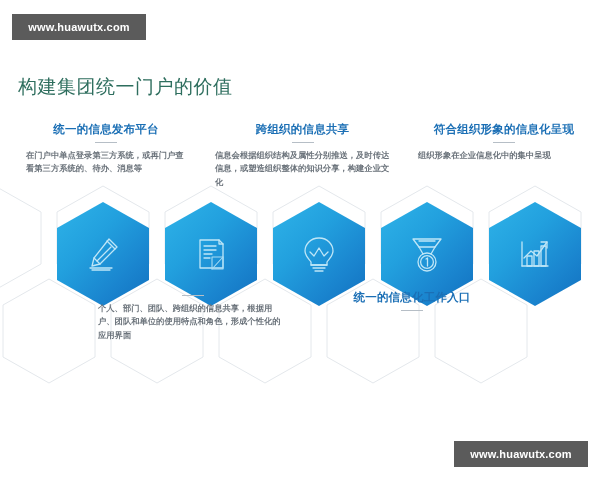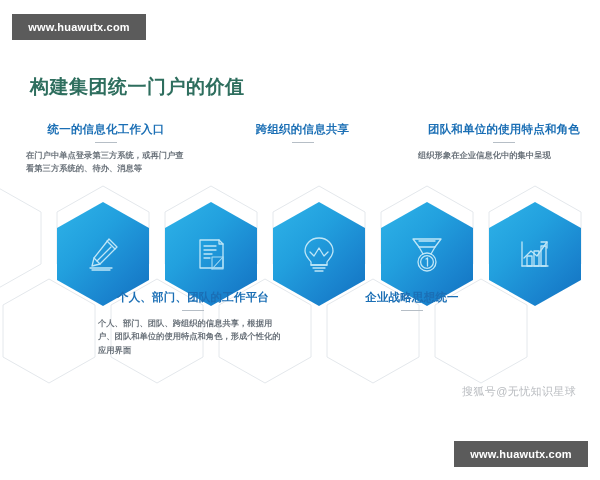"构建集团统一门户的价值" #page-title { font-weight: bold -> normal; margin-left: 12px -> none }
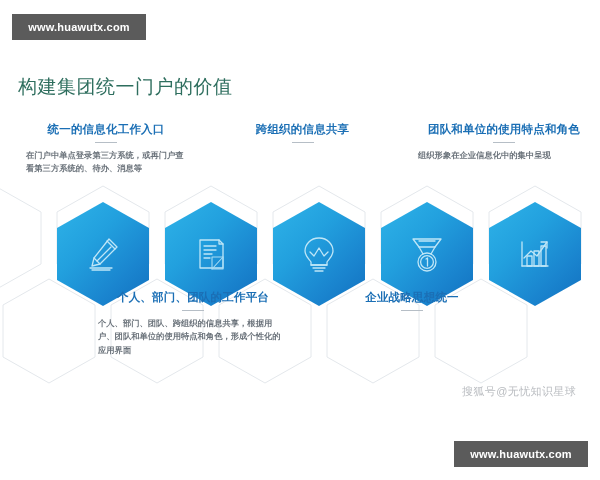"统一的信息化工作入口" div.bhead { text: 化工作入口 -> 发布平台 }
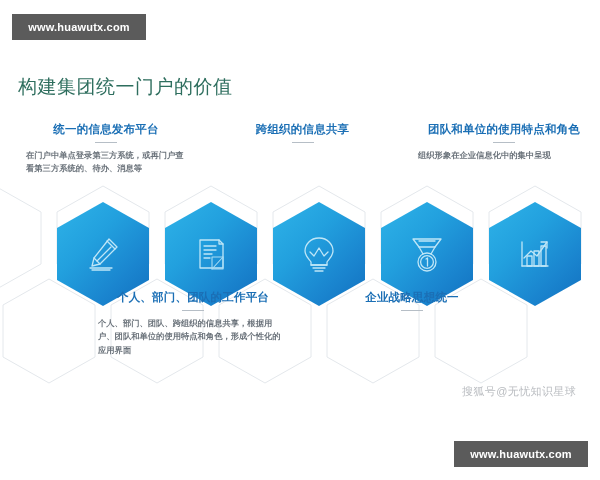"团队和单位的使用特点和角色" div.bhead { text: 团队和单位的使用特点和角色 -> 符合组织形象的信息化呈现 }
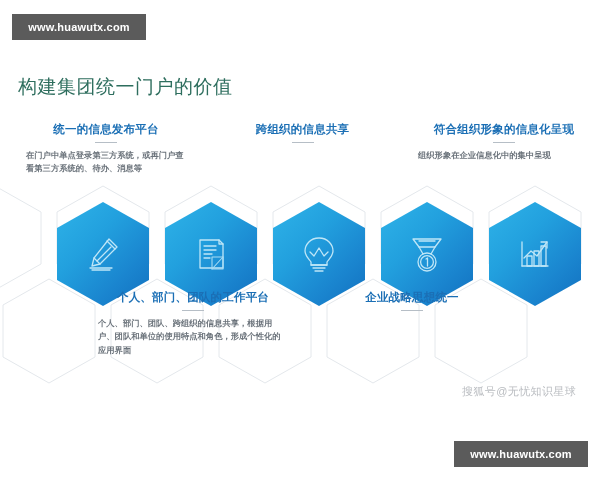"信息会根据组织结构及属性分别推送，及时传达信息，或塑造组织整体的知识分享，构建企" div.body { html: none -> <div>信息会根据组织结构及属性分别推送，及时传达信息，或塑造组织整体的知识分享，构建企业文化</div> }
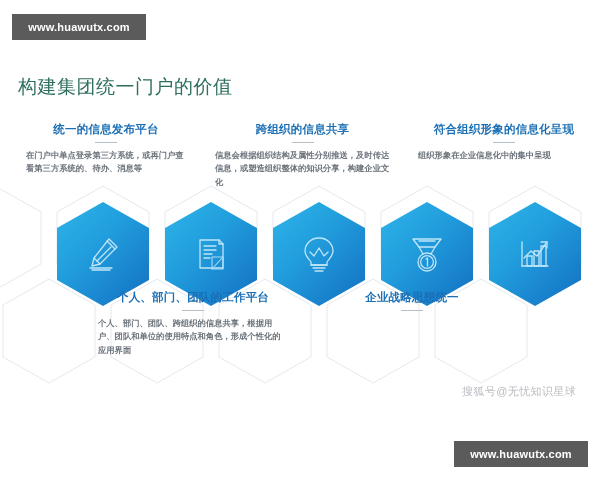"个人、部门、团队的工作平台" div.bhead { html: <div>个人、部门、团队的工作平台</div> -> none }
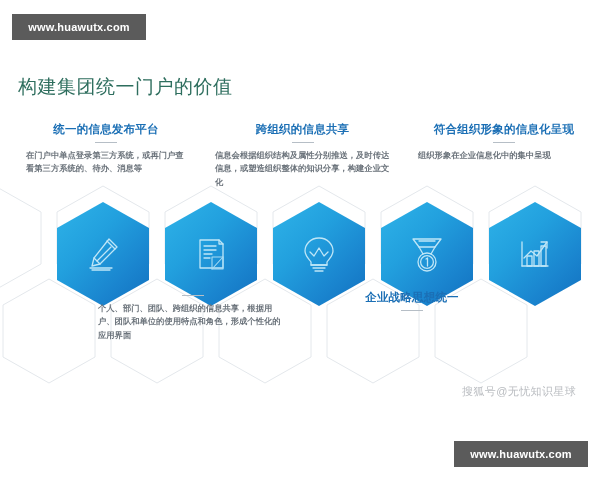"企业战略思想统一" div.bhead { text: 企业战略思想统一 -> 统一的信息化工作入口 }
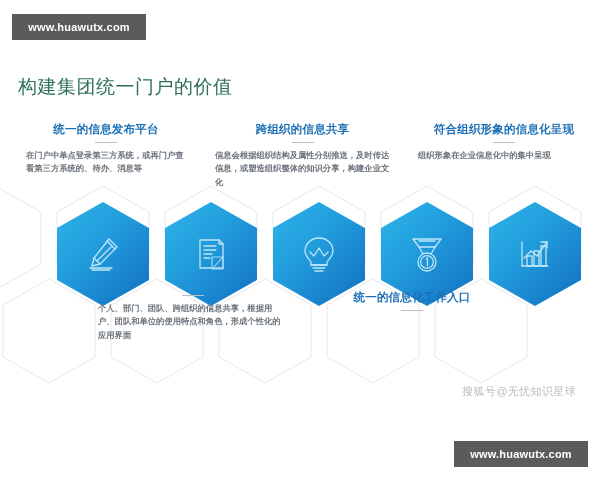"搜狐号@无忧知识星球" div { html: <div>搜狐号@无忧知识星球</div> -> none }
